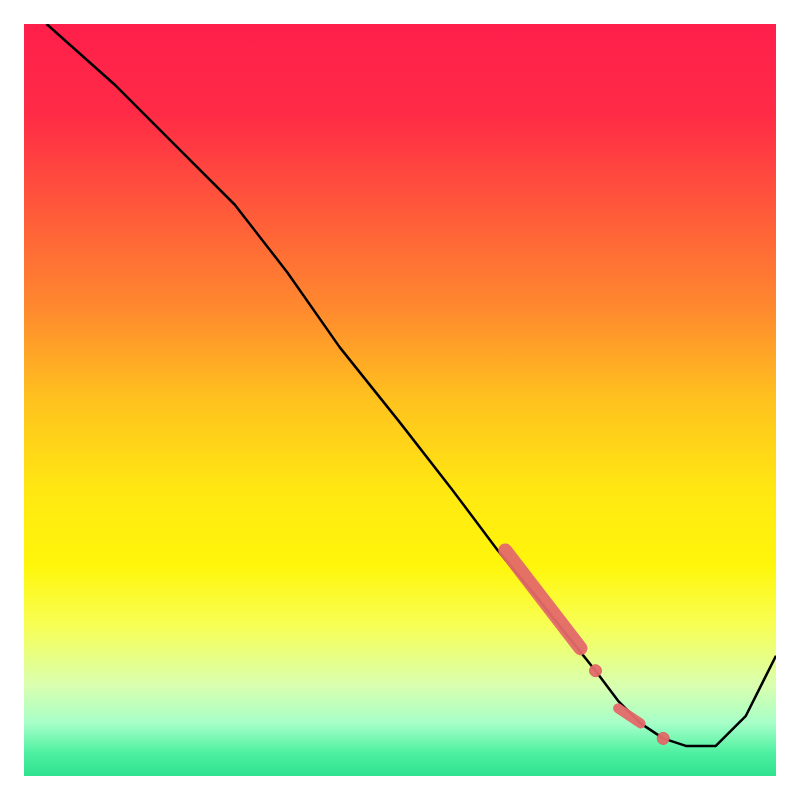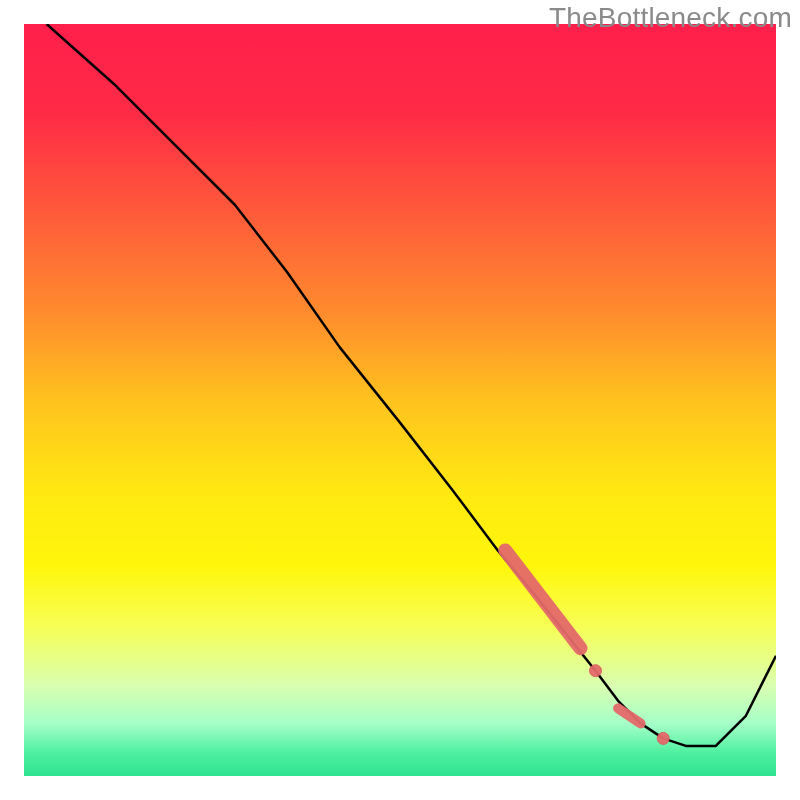"TheBottleneck.com" div.watermark { html: <div>TheBottleneck.com</div> -> none }
